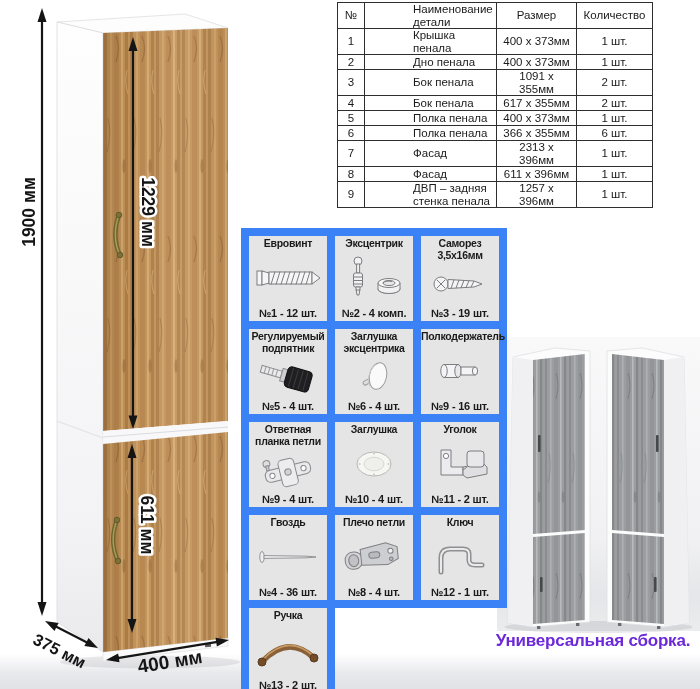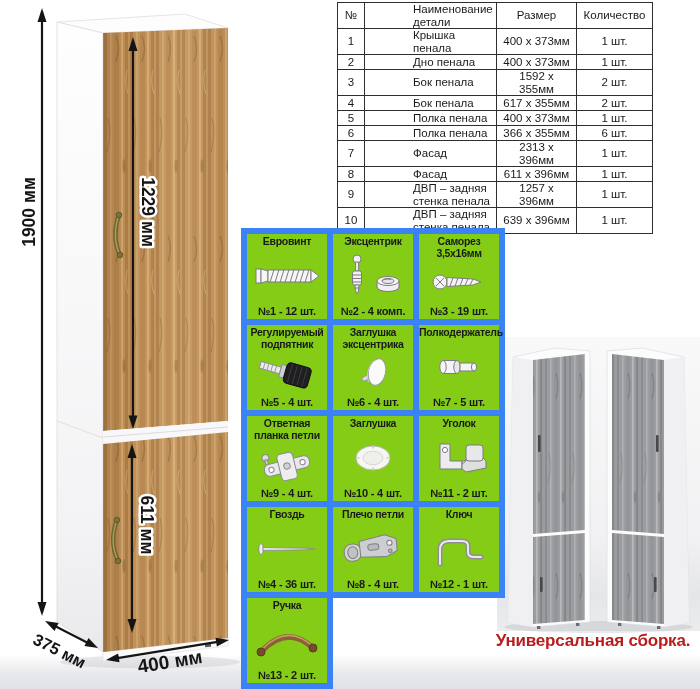"1592 х 355мм" td { text: 1592 -> 1091 }
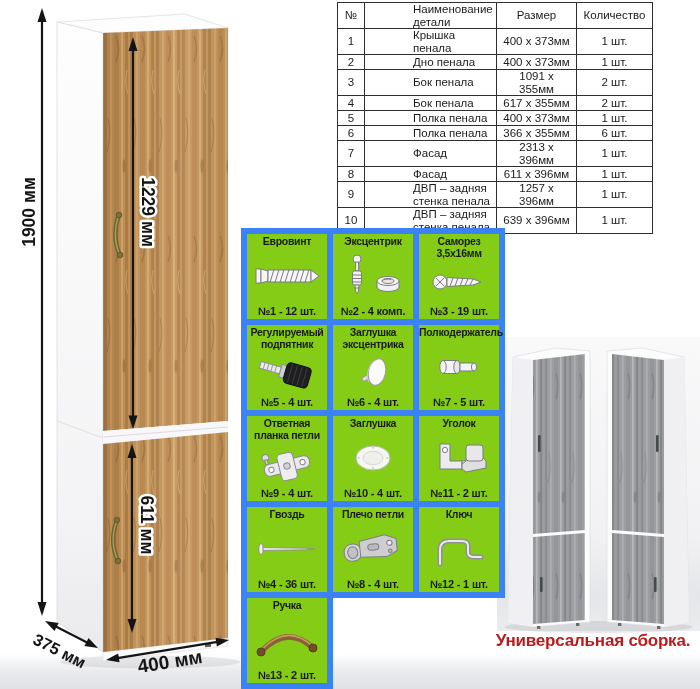"10" tr { html: <tr> <td>10</td> <td>ДВП – задняя стенка пенала</td> <td>639 х 396мм</td> <td>1 шт.</td> </tr> -> none }
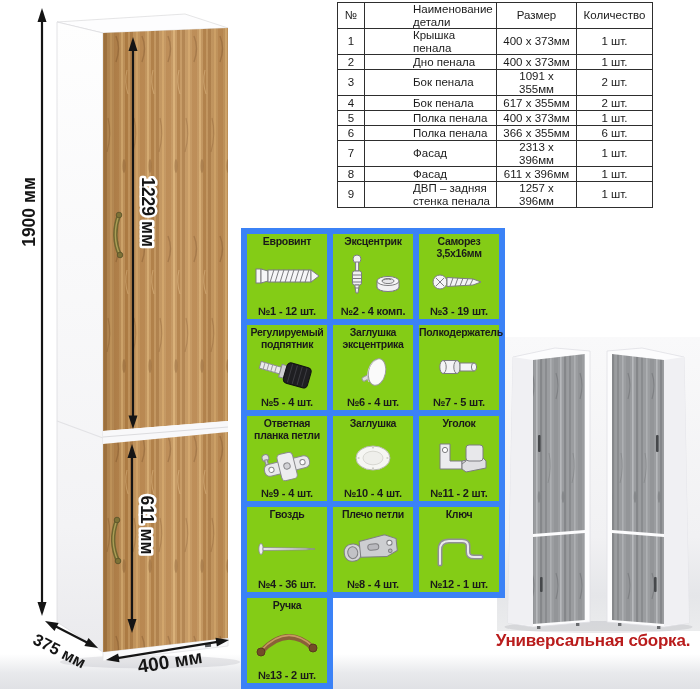"Евровинт" .hw td { background: #84cc16 -> #e5e5e5; border: 6px solid #3b82f6 -> 8px solid #3b82f6 }
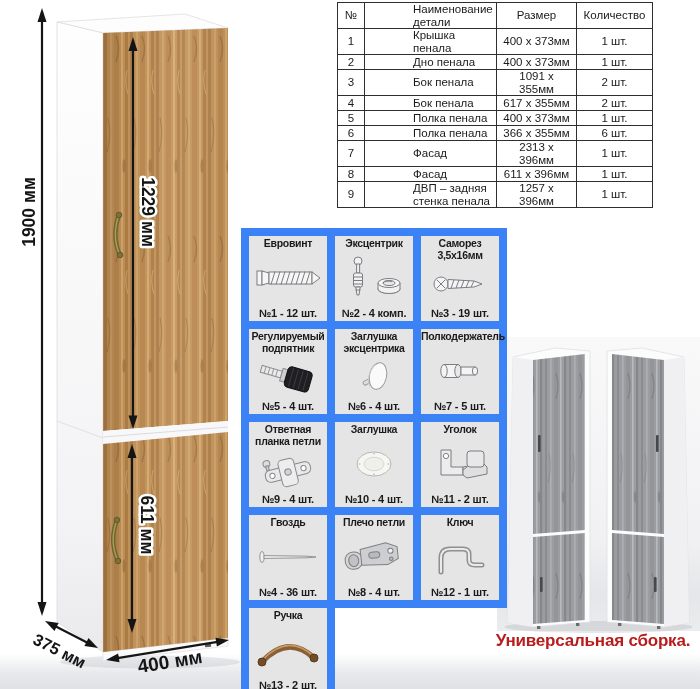"№7 - 5 шт." div.hwn { text: 7 - 5 -> 9 - 16 }
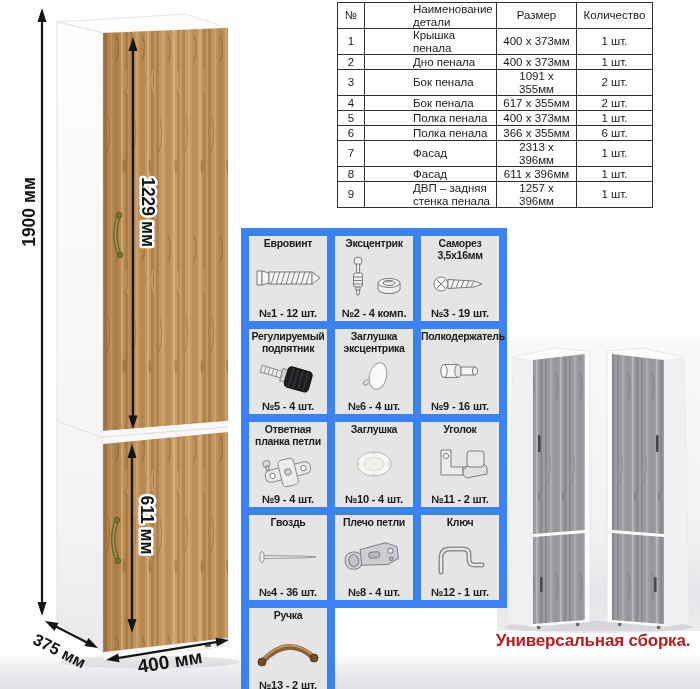"Универсальная сборка." #caption { color: #b91c1c -> #6d28d9 }
